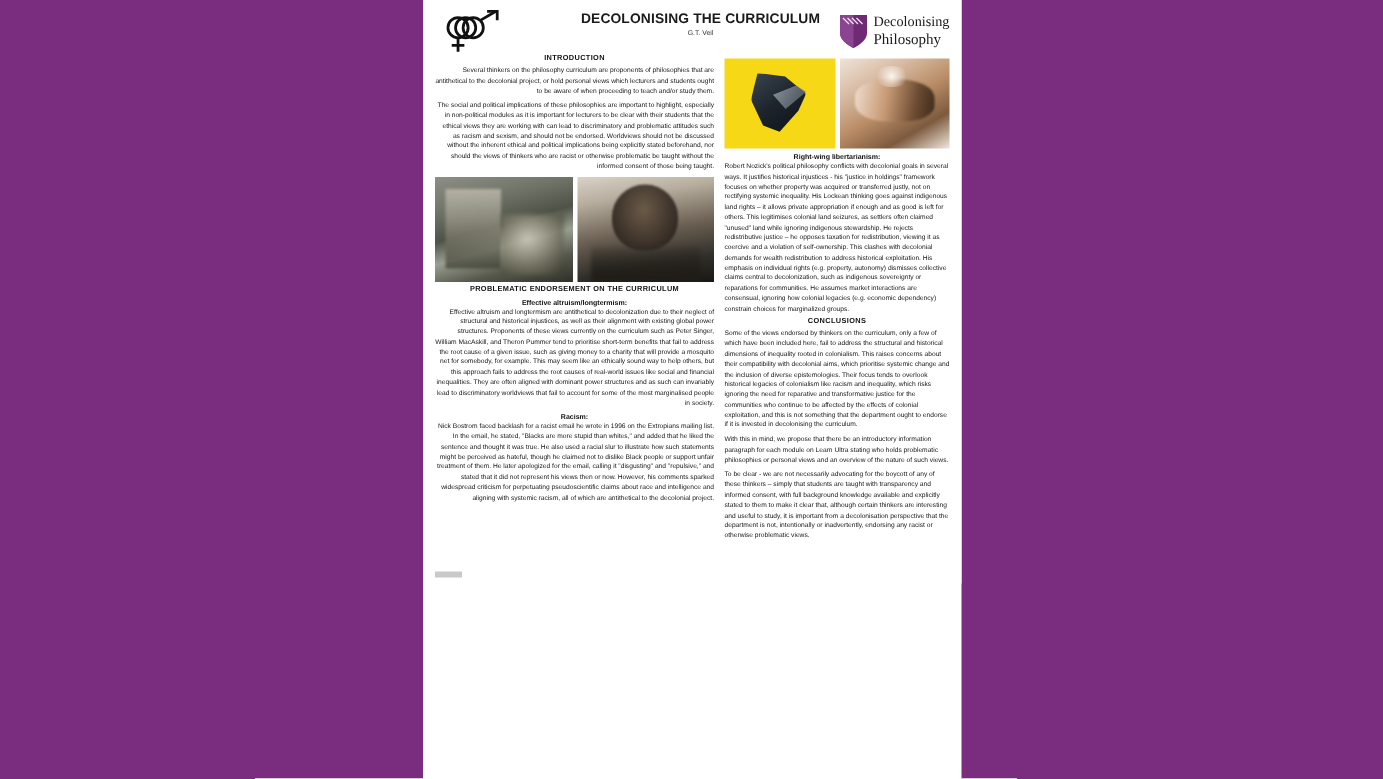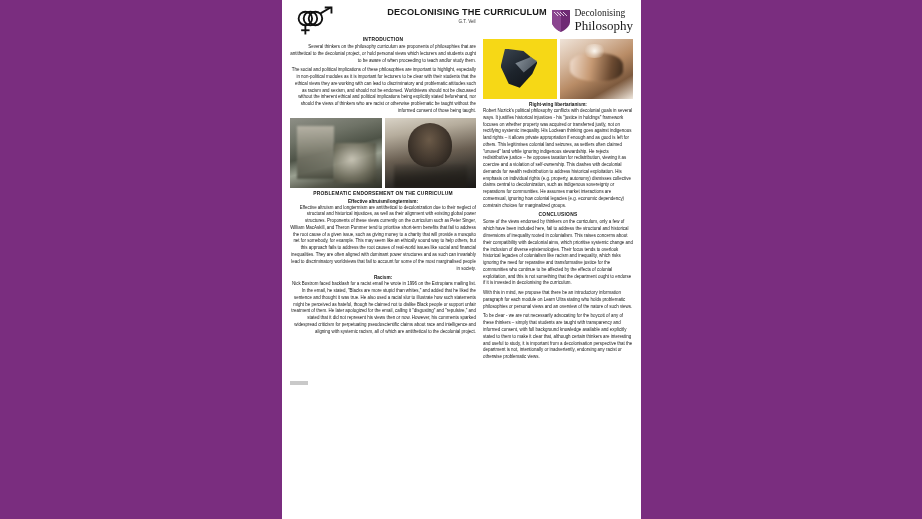"Philosophy" .logo-text .l2 { font-size: 13px -> 10px }
